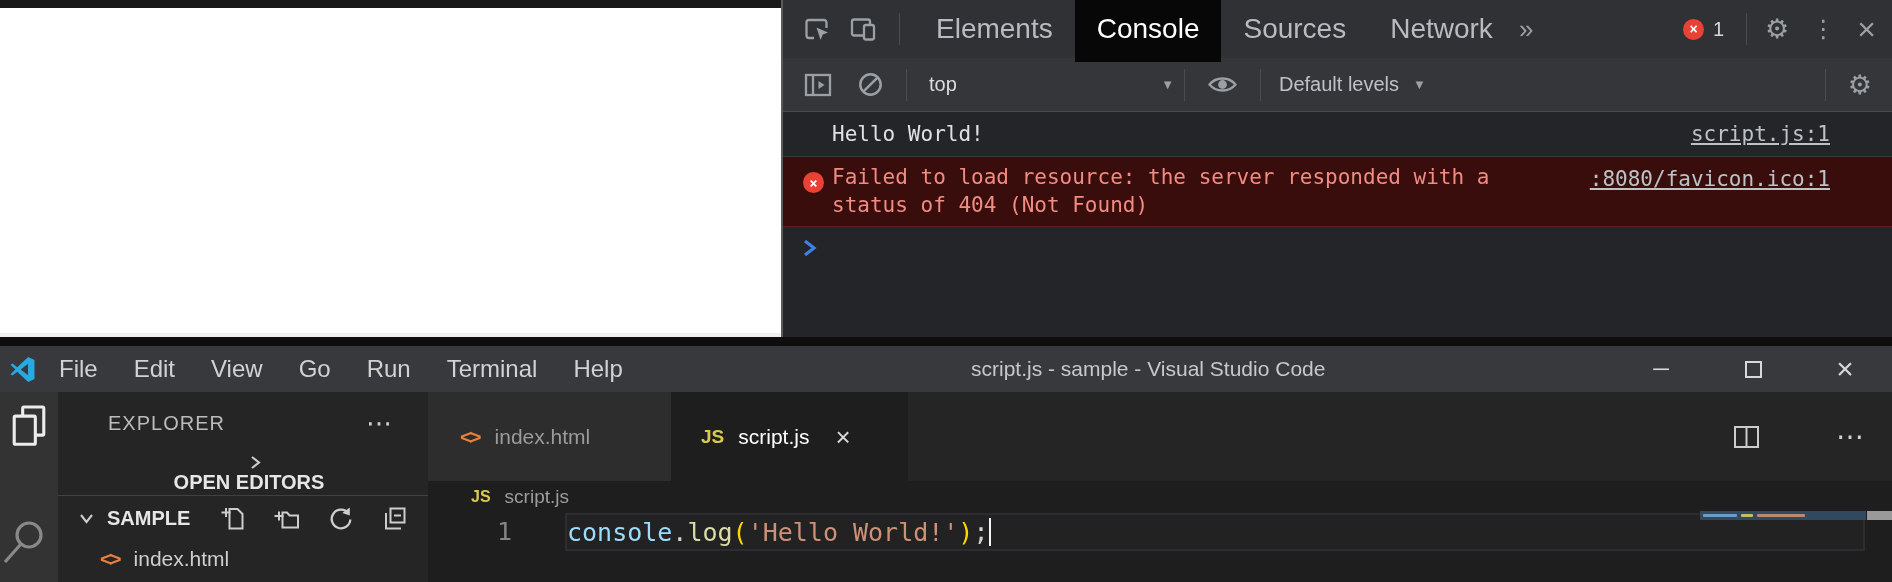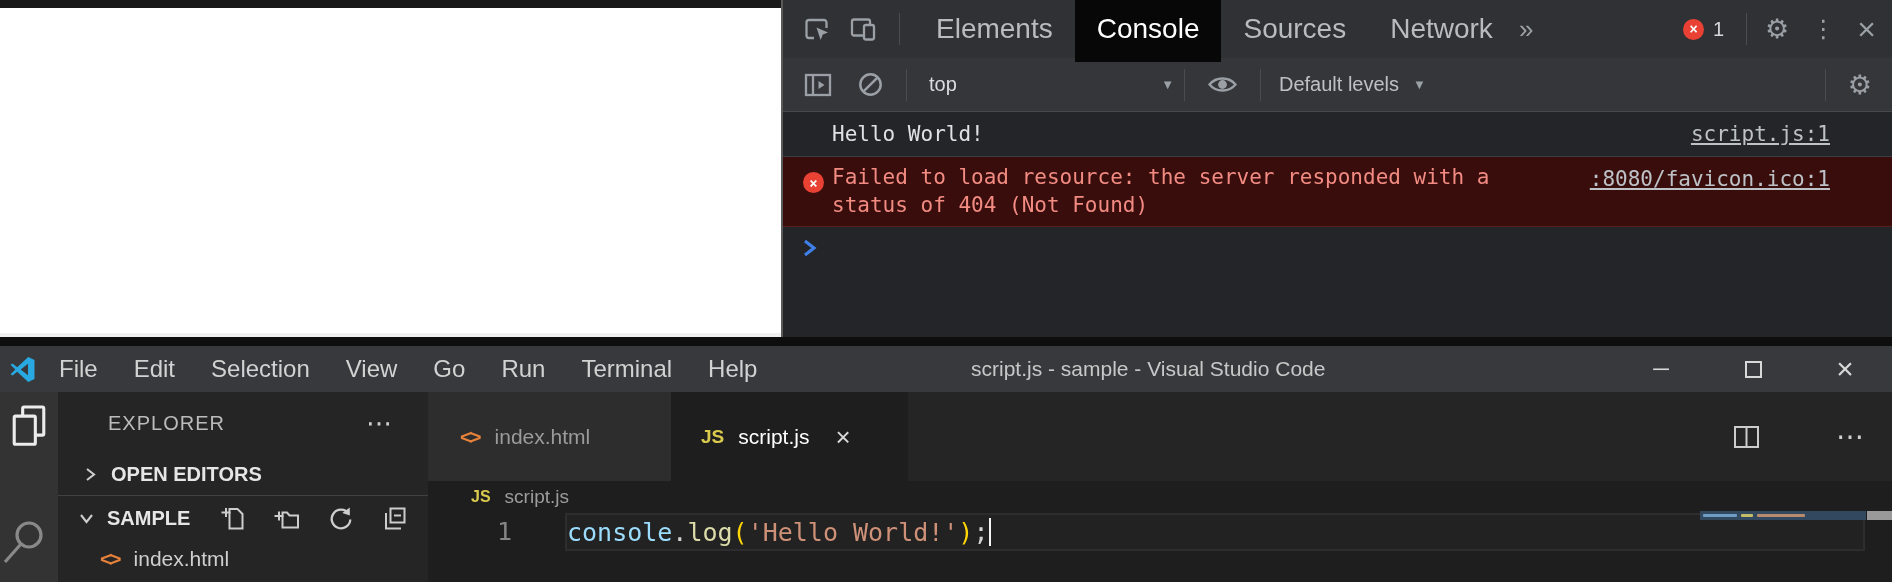"Selection" span.vs-menu { html: <span>Selection</span> -> none }
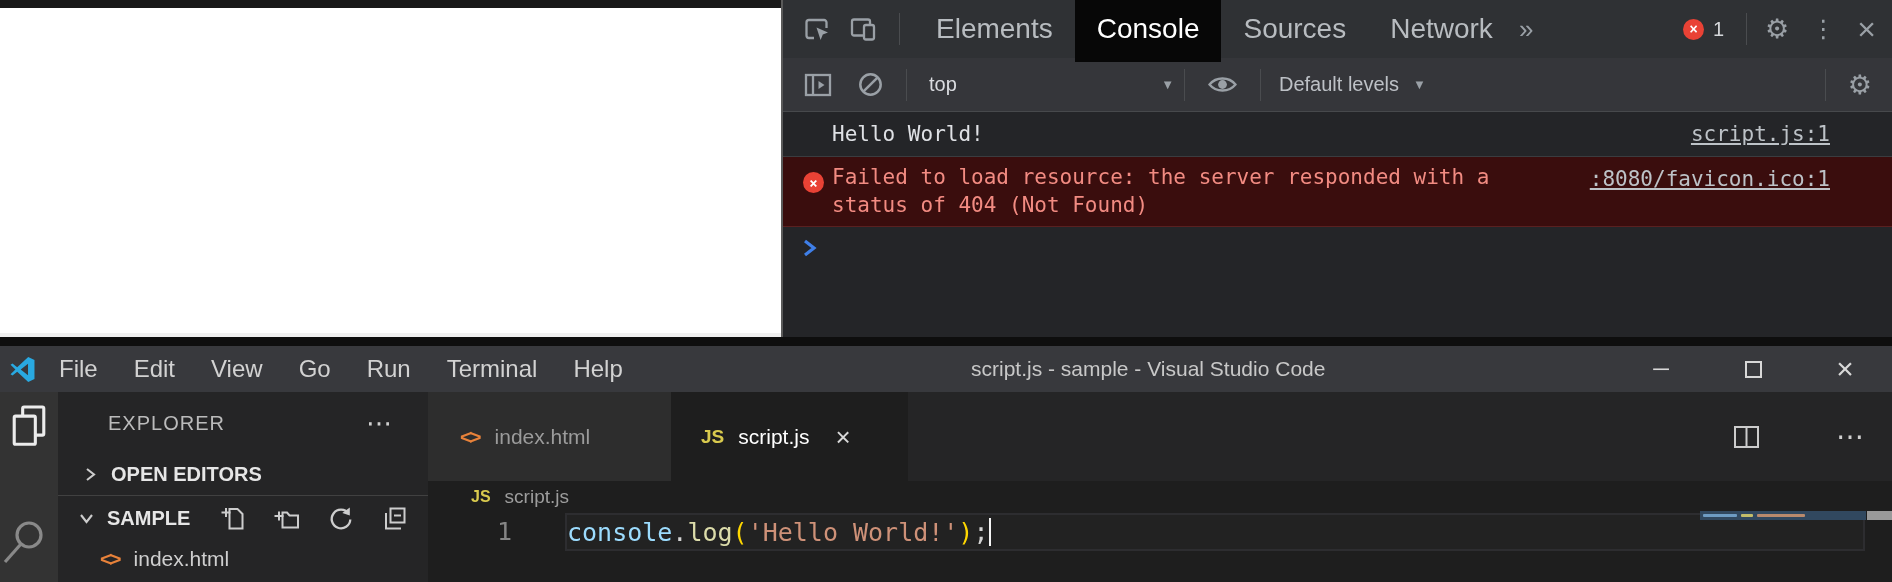"OPEN EDITORS" div.sb-section { flex-direction: none -> column }
